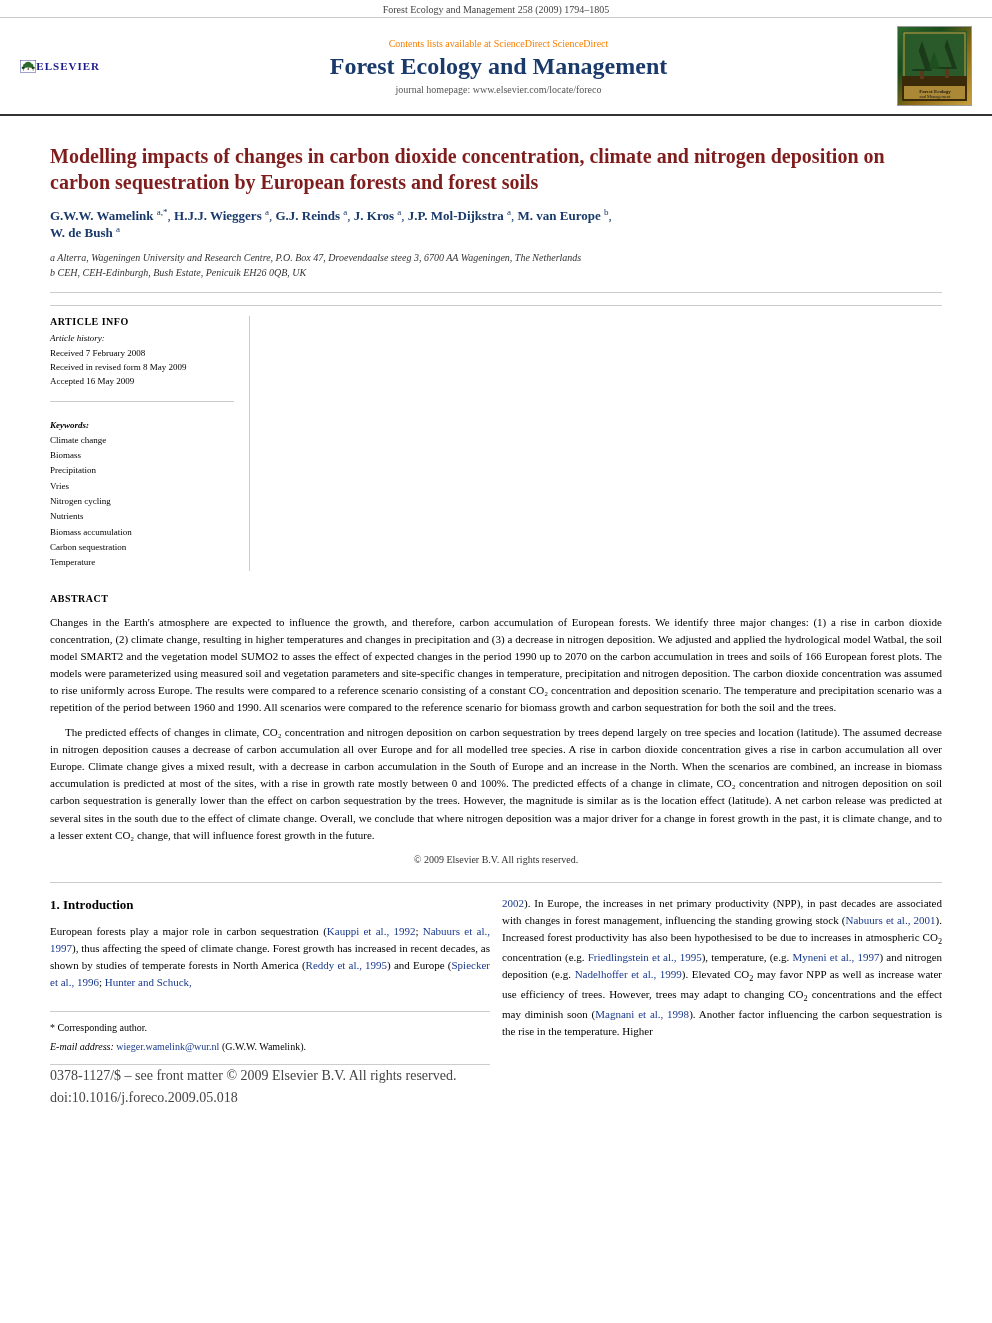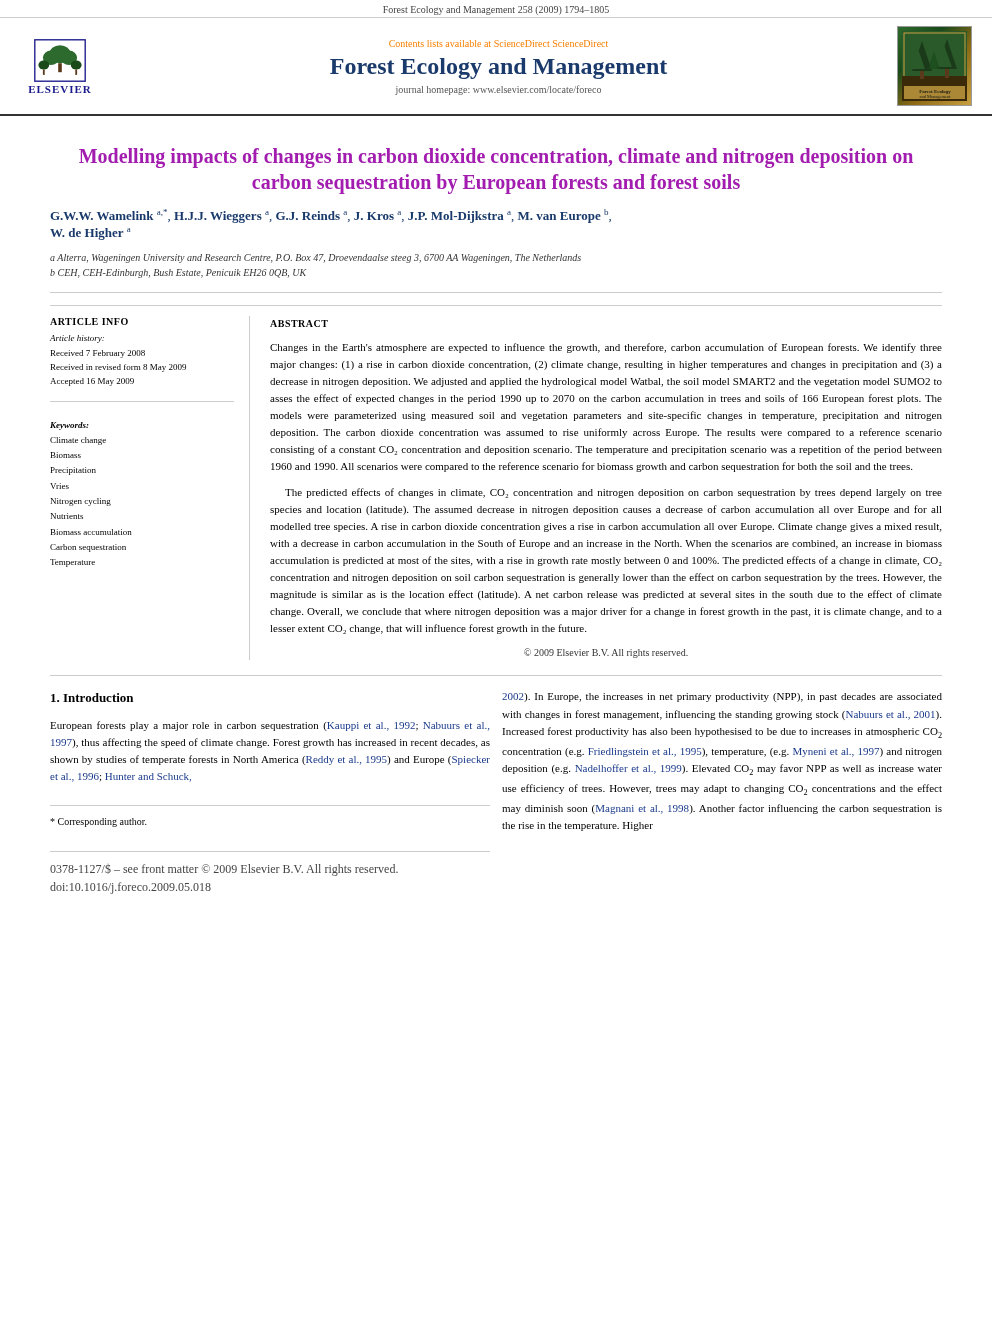"ELSEVIER" .elsevier-logo-inner { flex-direction: column -> none }
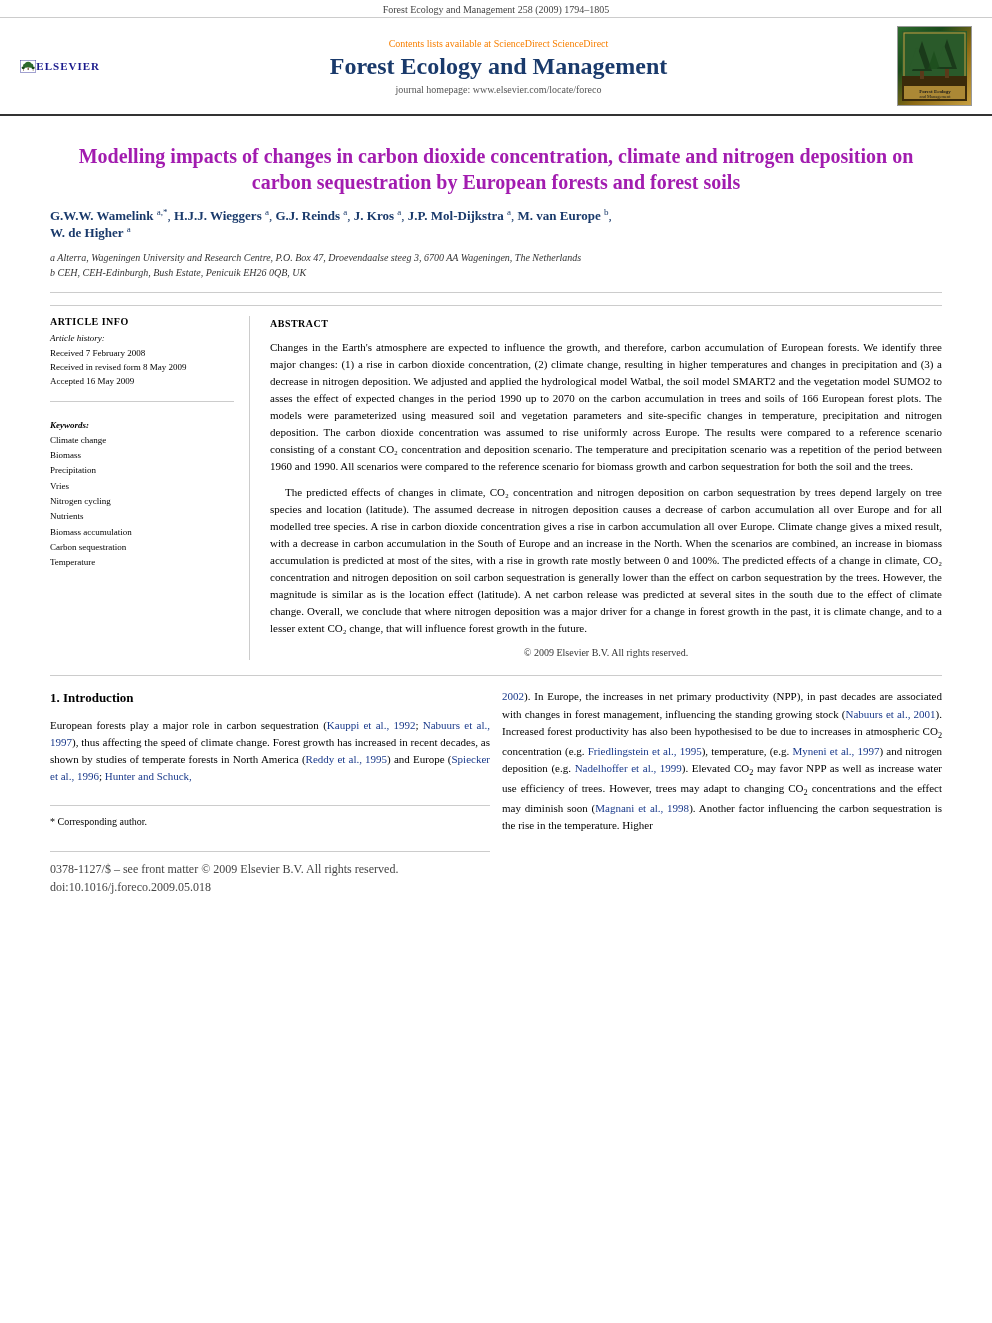"Modelling impacts of changes in" .article-title { color: #a21caf -> #7f1d1d; text-align: center -> none }
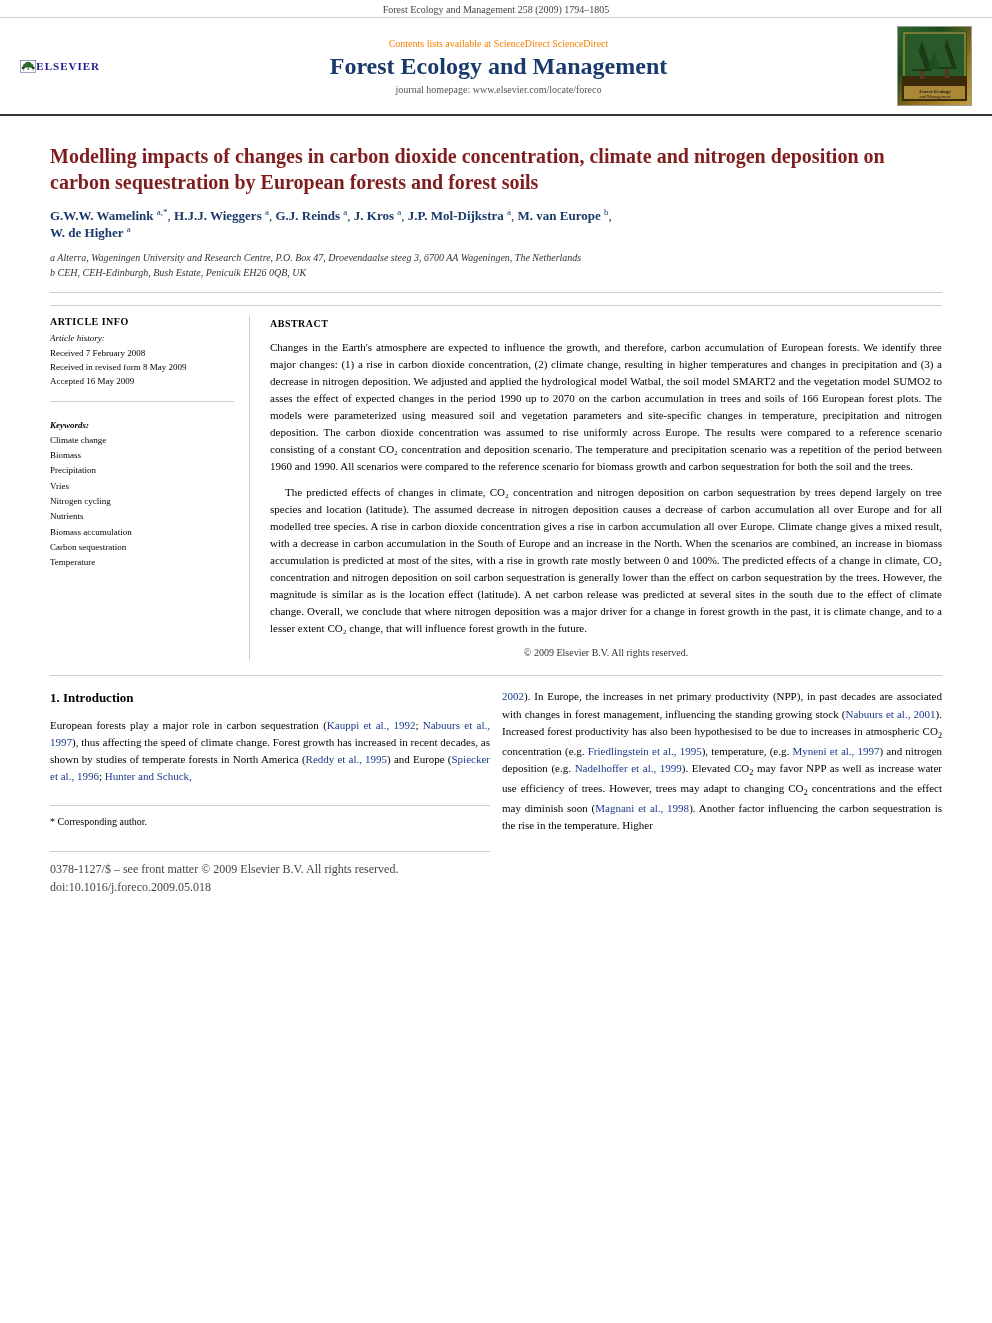"W. de Higher" span.author-name { text: Higher -> Bush }
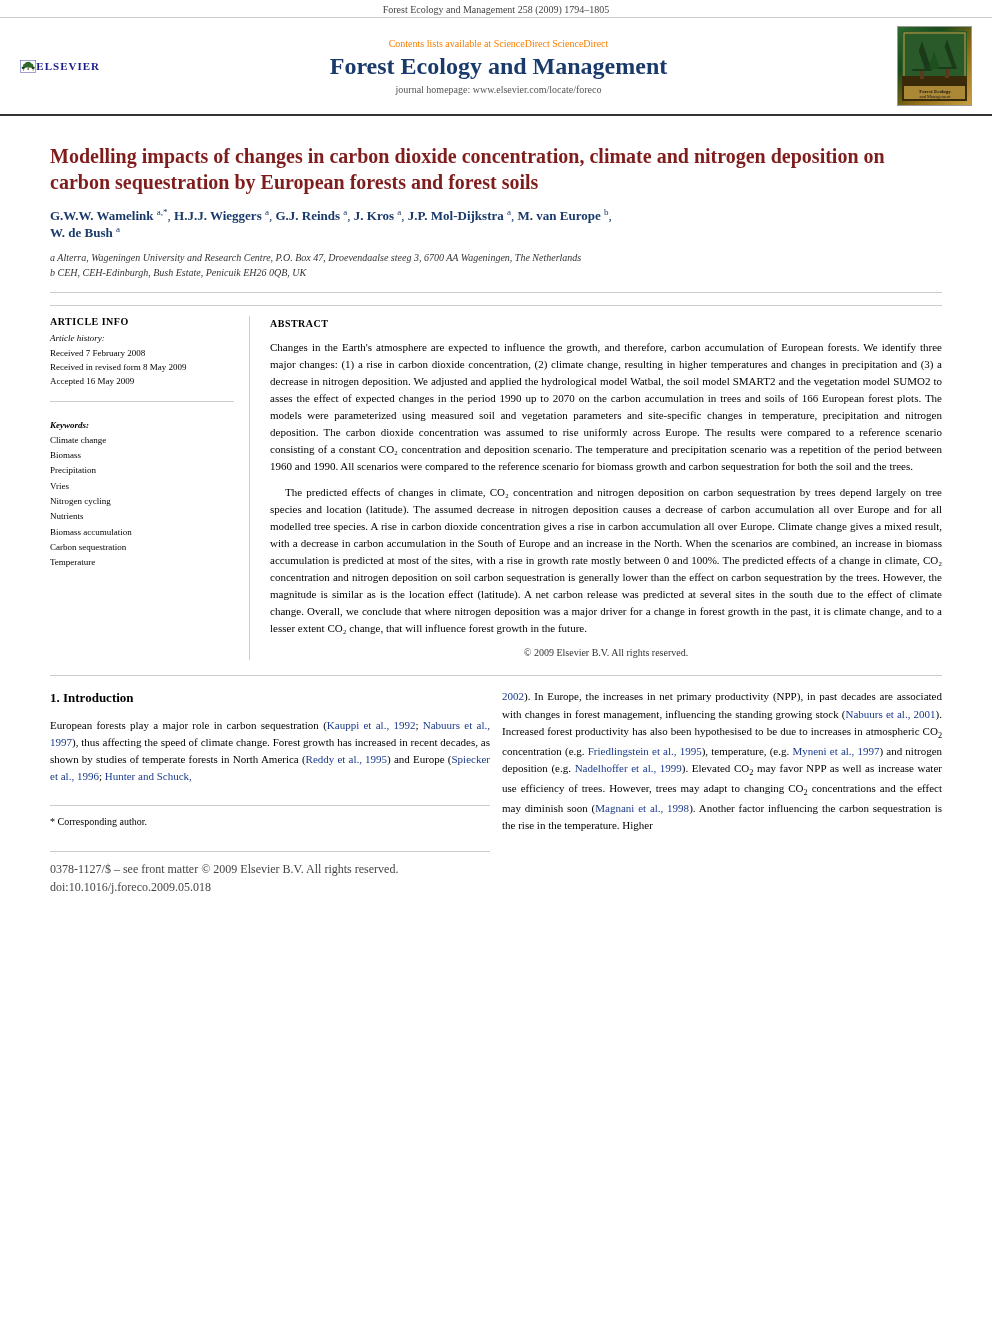"ARTICLE INFO" .article-columns { flex-direction: none -> column }
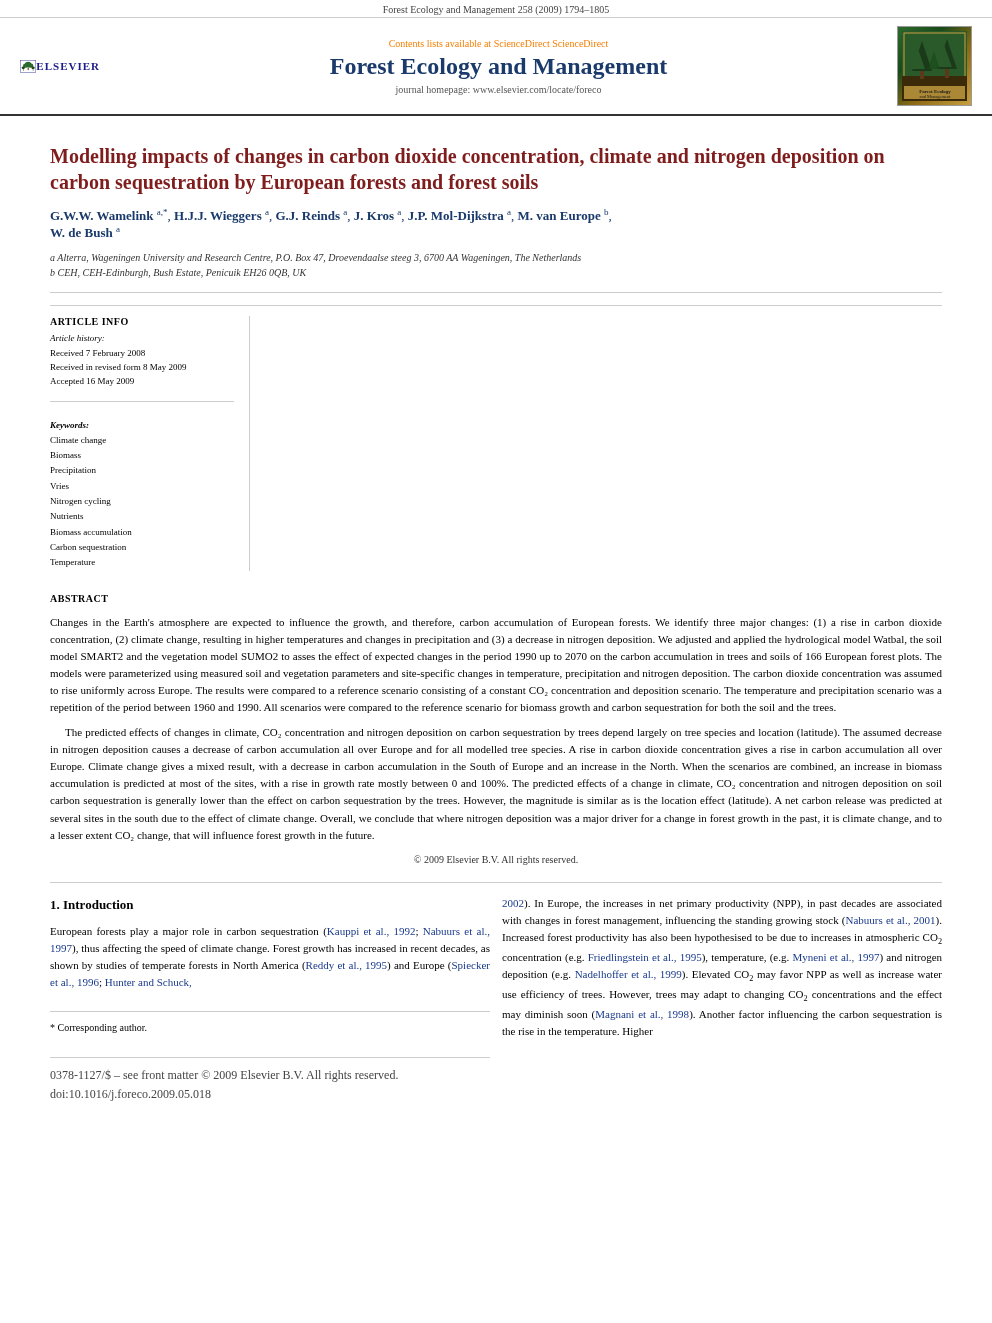"E-mail address: wieger.wamelink@wur.nl" div.footer-note { html: none -> <div> <span>E-mail address:</span> <a>wieger.wamelink@wur.nl</a> <span>(G.W.W. Wamelink).</span> </div> }
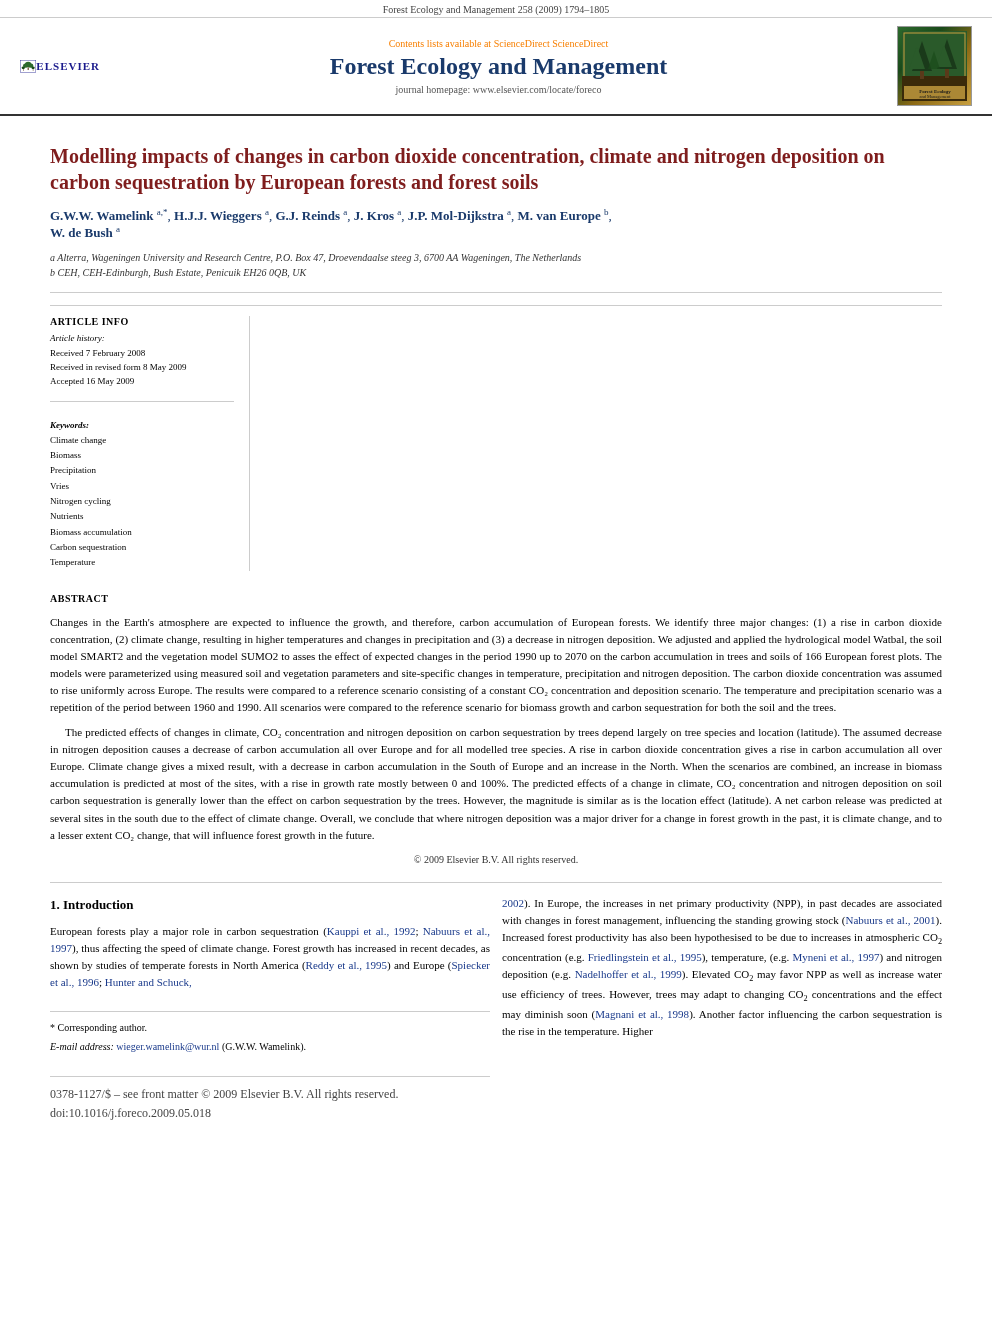"0378-1127/$ – see front matter" .footer-bottom-bar { font-size: 12px -> 14px; margin-top: 22px -> 10px; padding-top: 8px -> 0 }
